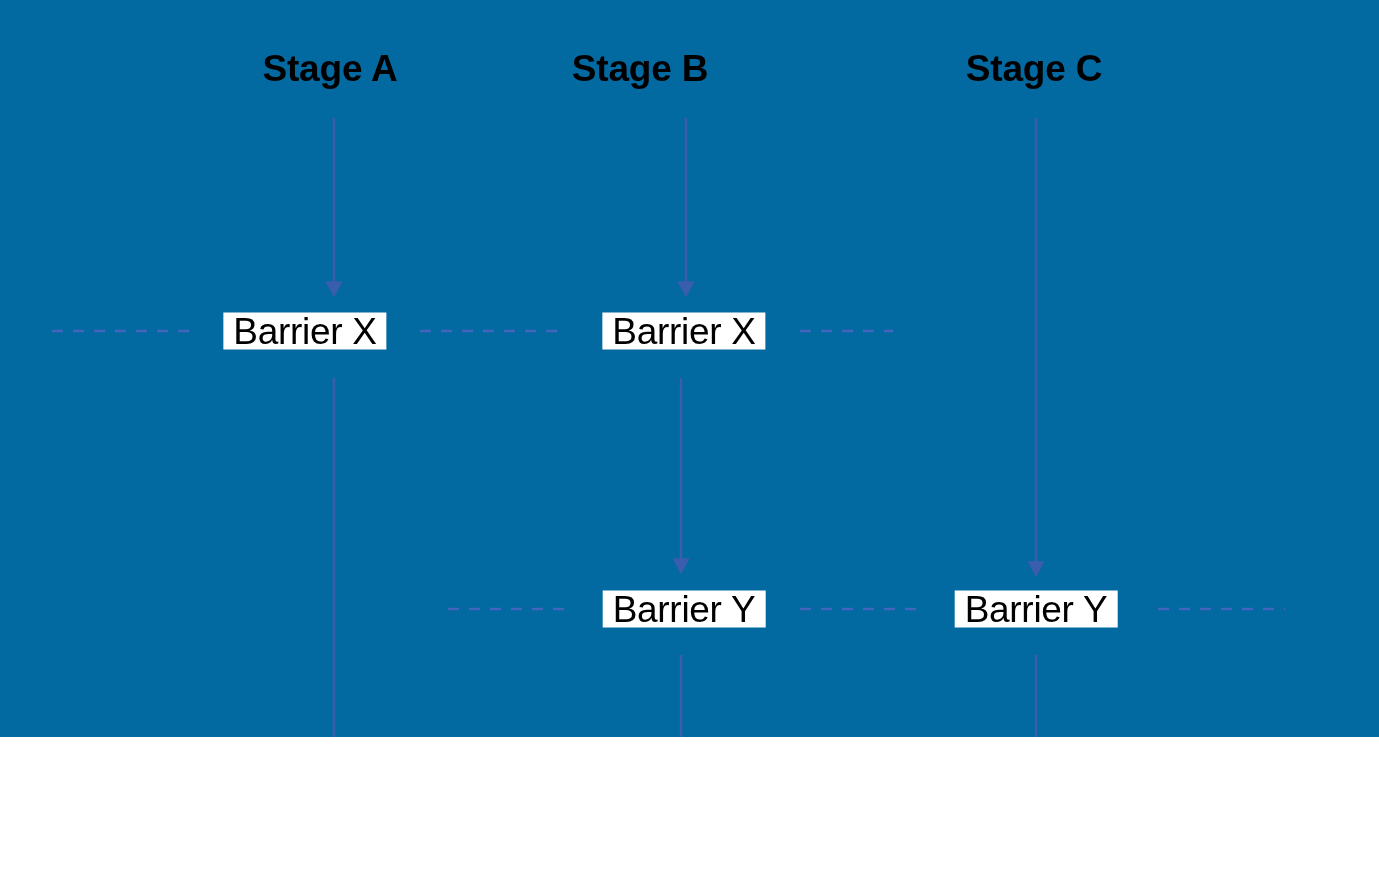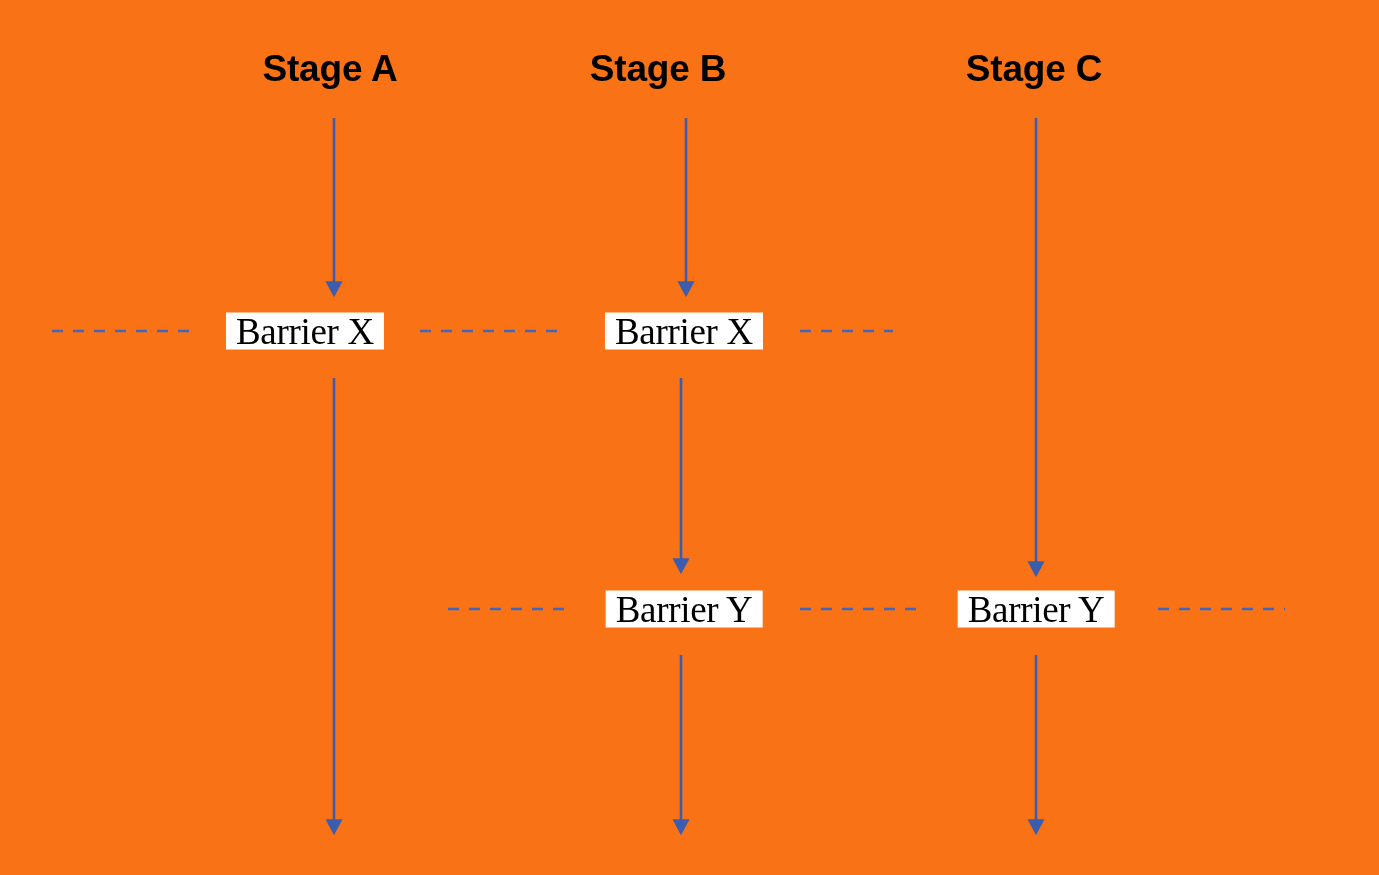"Stage A" #canvas { background: #f97316 -> #0369a1; height: 875px -> 737px }
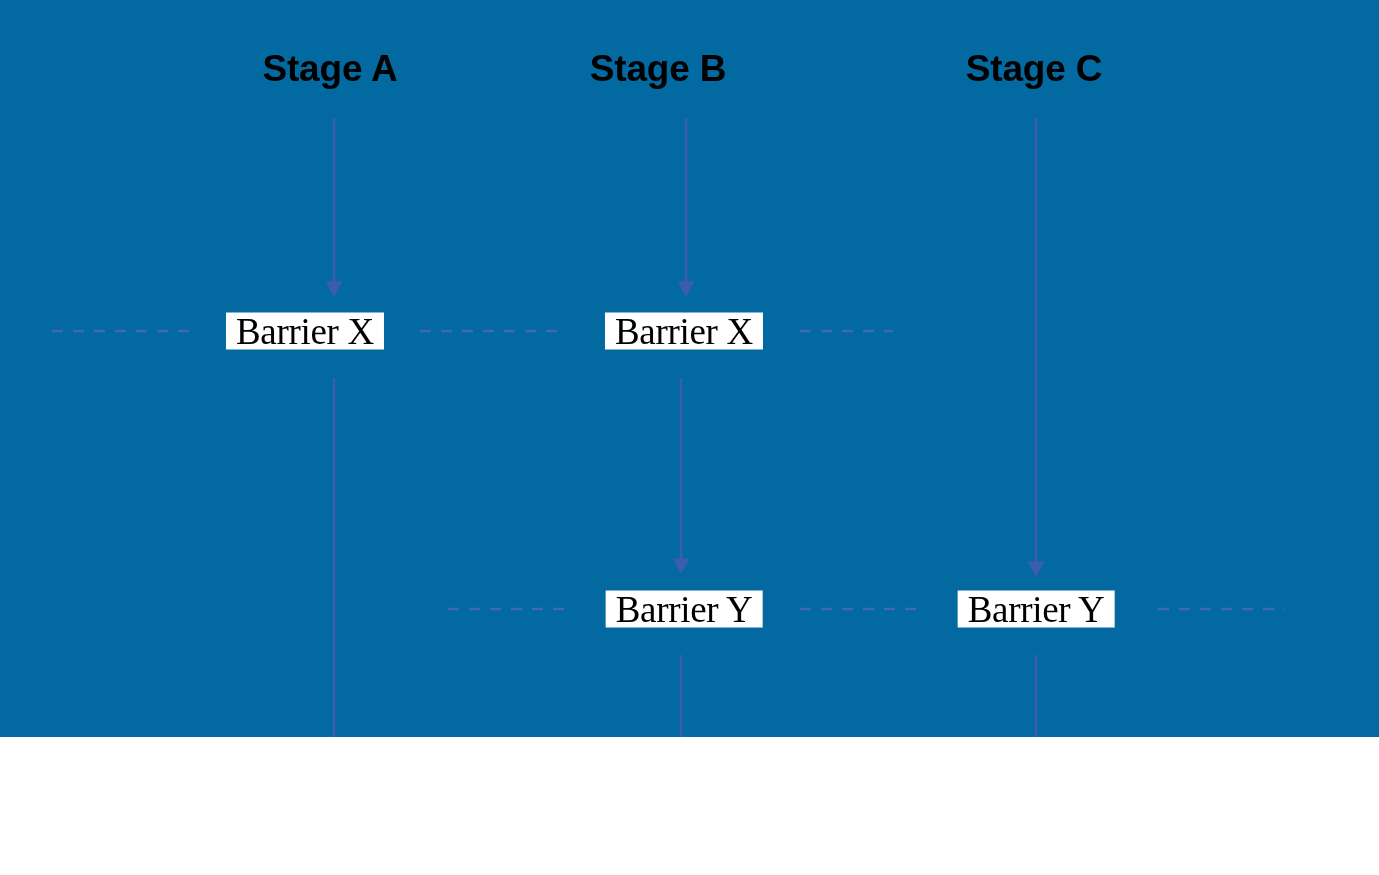"Stage B" div.stage-label { left: 658px -> 640px }
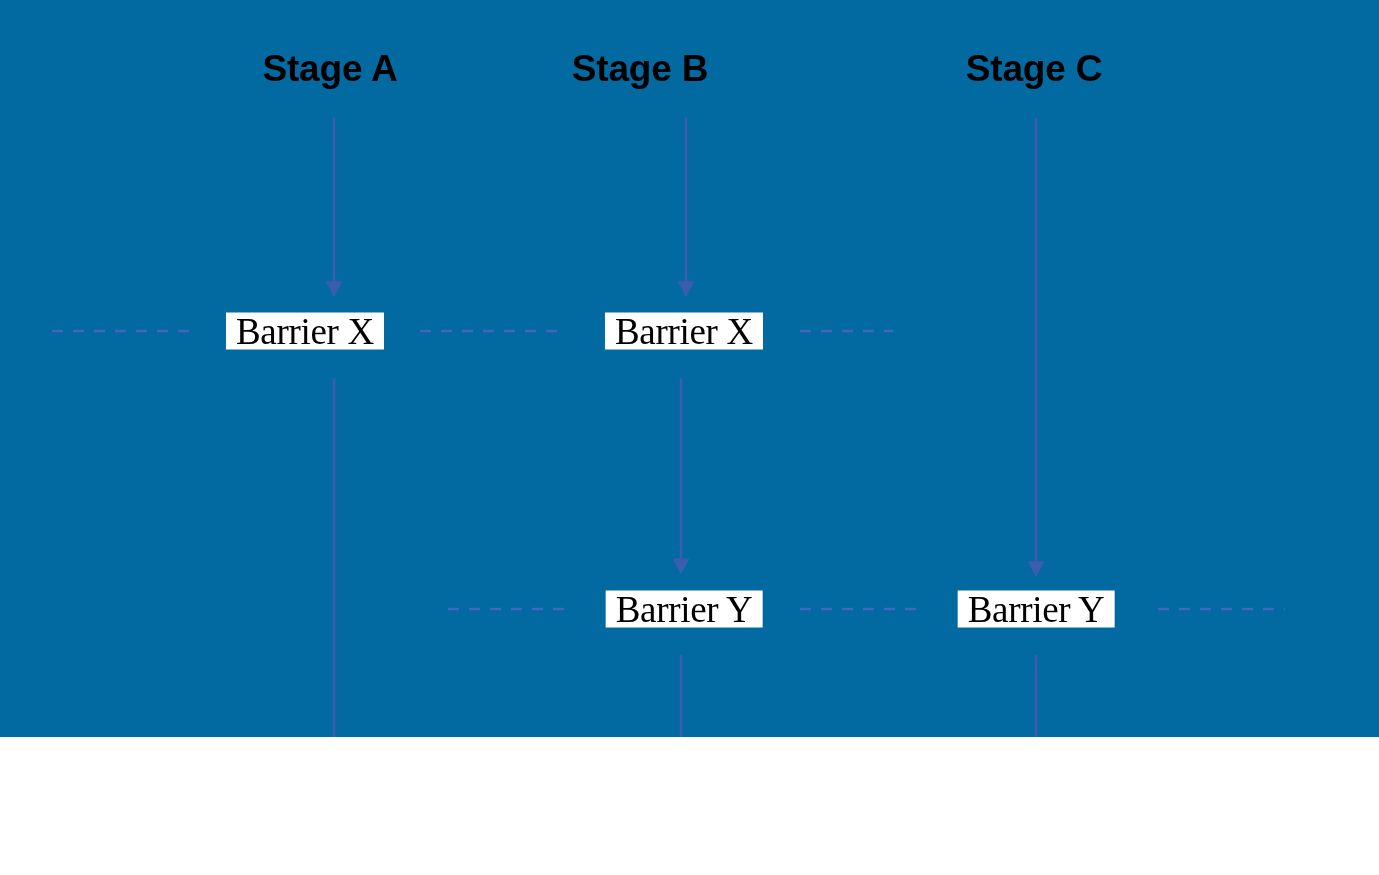"Barrier X" .barrier-label { font-family: Liberation Serif, serif -> Liberation Sans, sans-serif }
